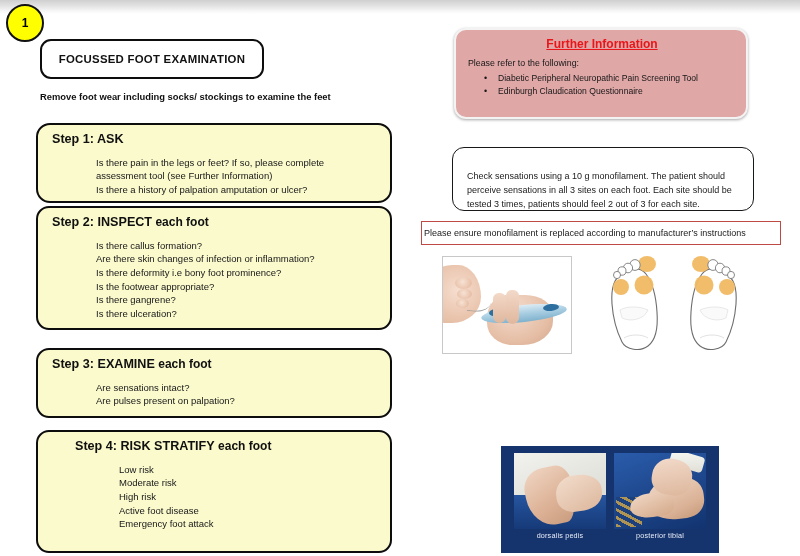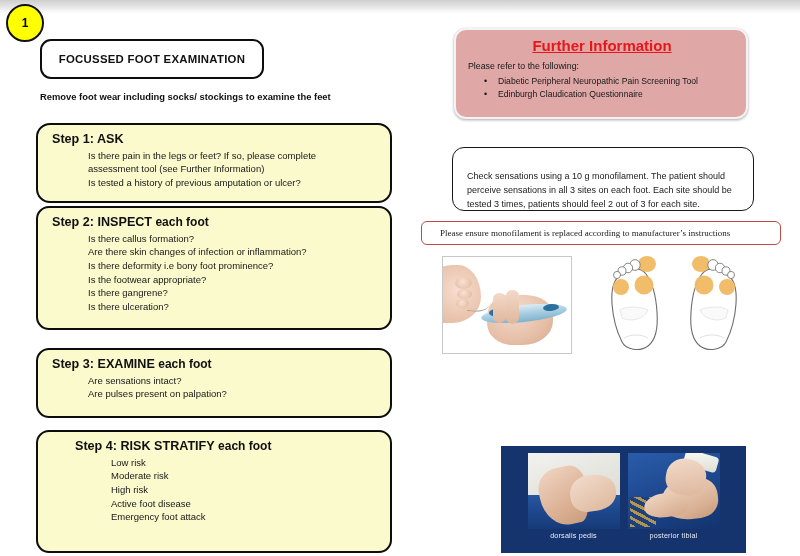"Further Information" #further-info .fi-title { font-size: 15px -> 12px }
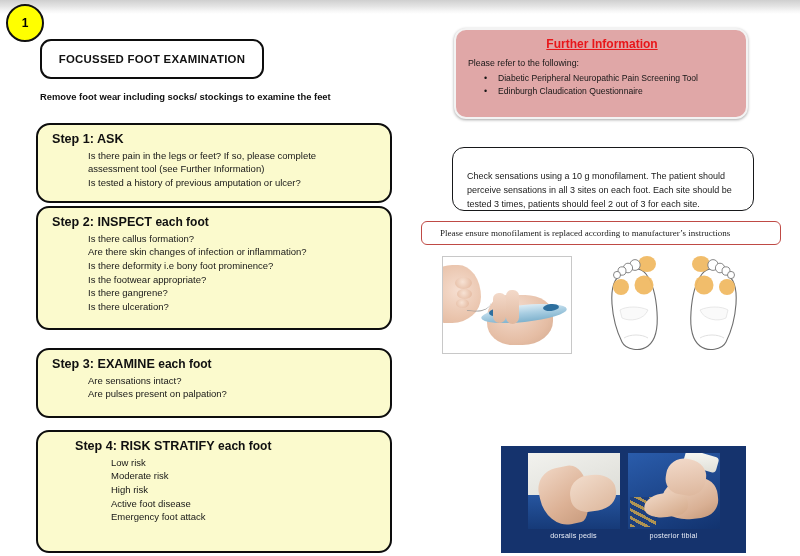"Is there pain in the" .step-list { margin: 0 -> 8px }
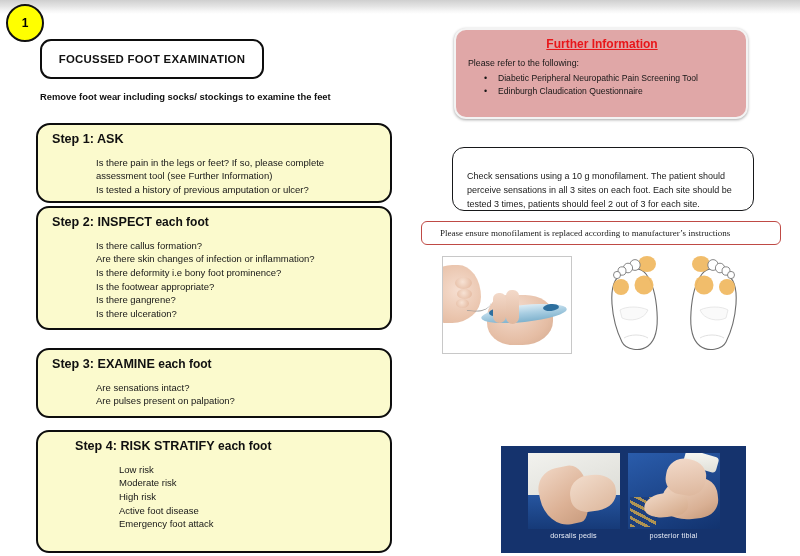"Is tested a history of" li { text: tested a history of previous -> there a history of palpation }
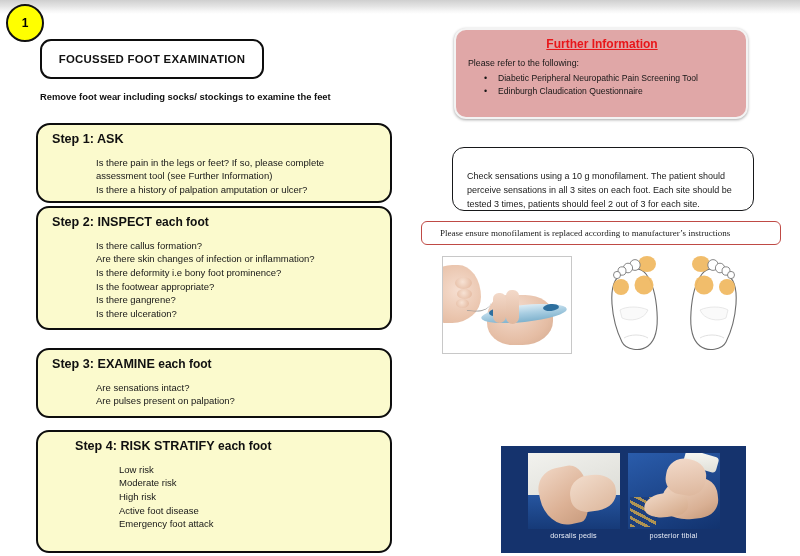"Please ensure monofilament is replaced" #replace-note { border-radius: 6px -> 0; font-family: Liberation Serif, serif -> none; padding-left: 18px -> 2px }
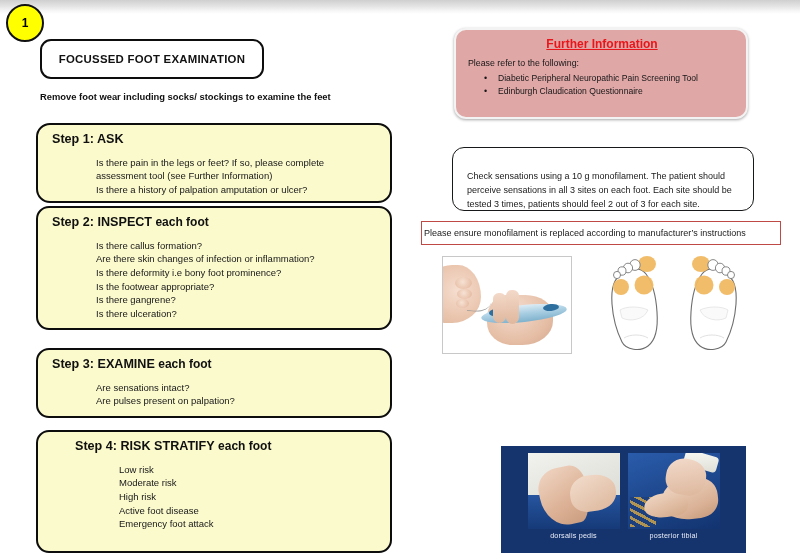"dorsalis pedis" #pulse-photos { width: 245px -> 218px }
